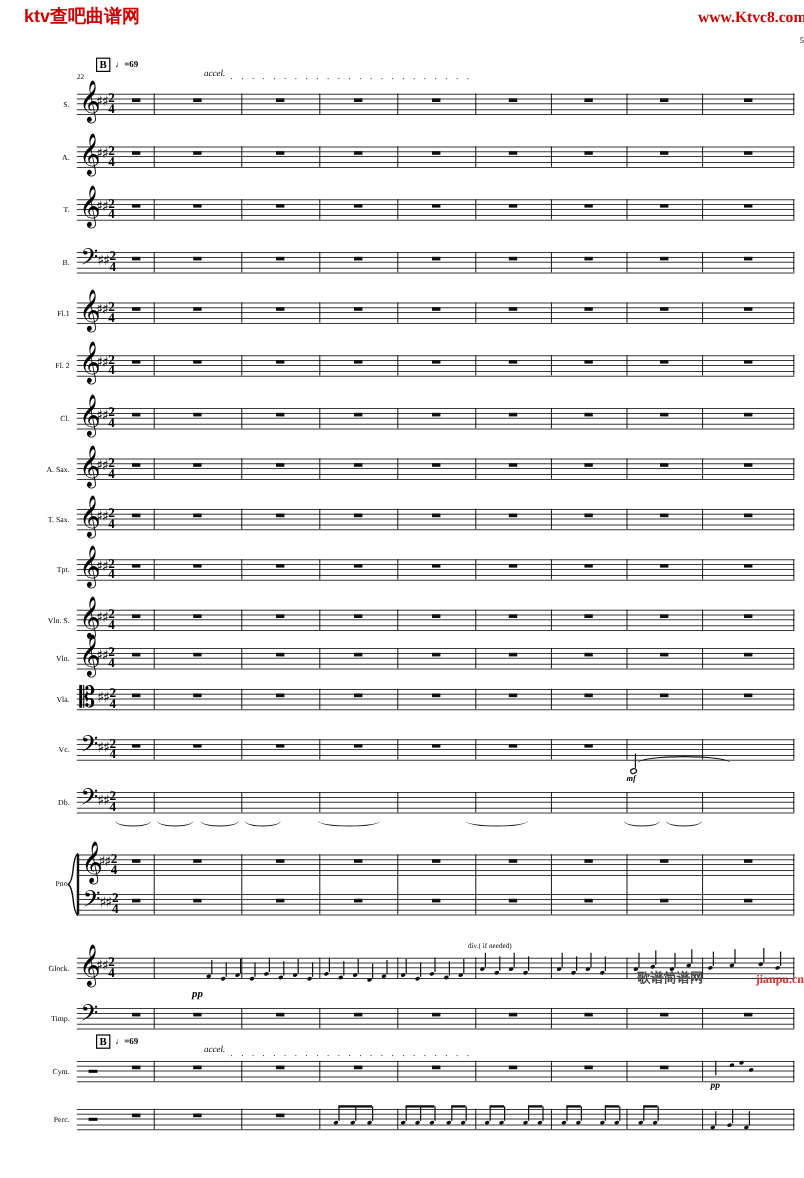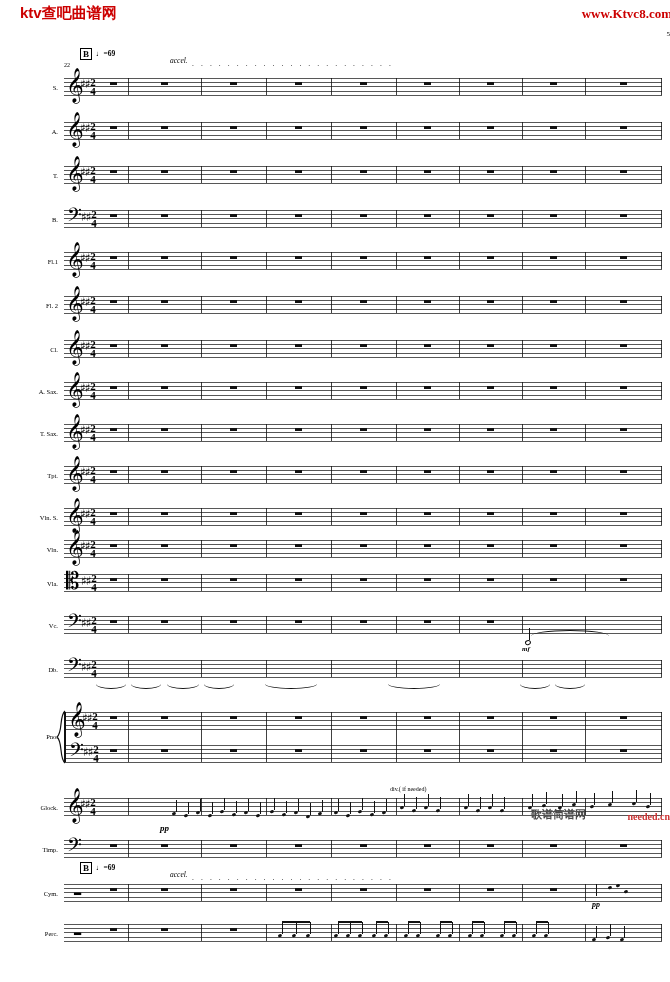"needed.cn" div.wm-bottom-right { text: needed.cn -> jianpu.cn }
